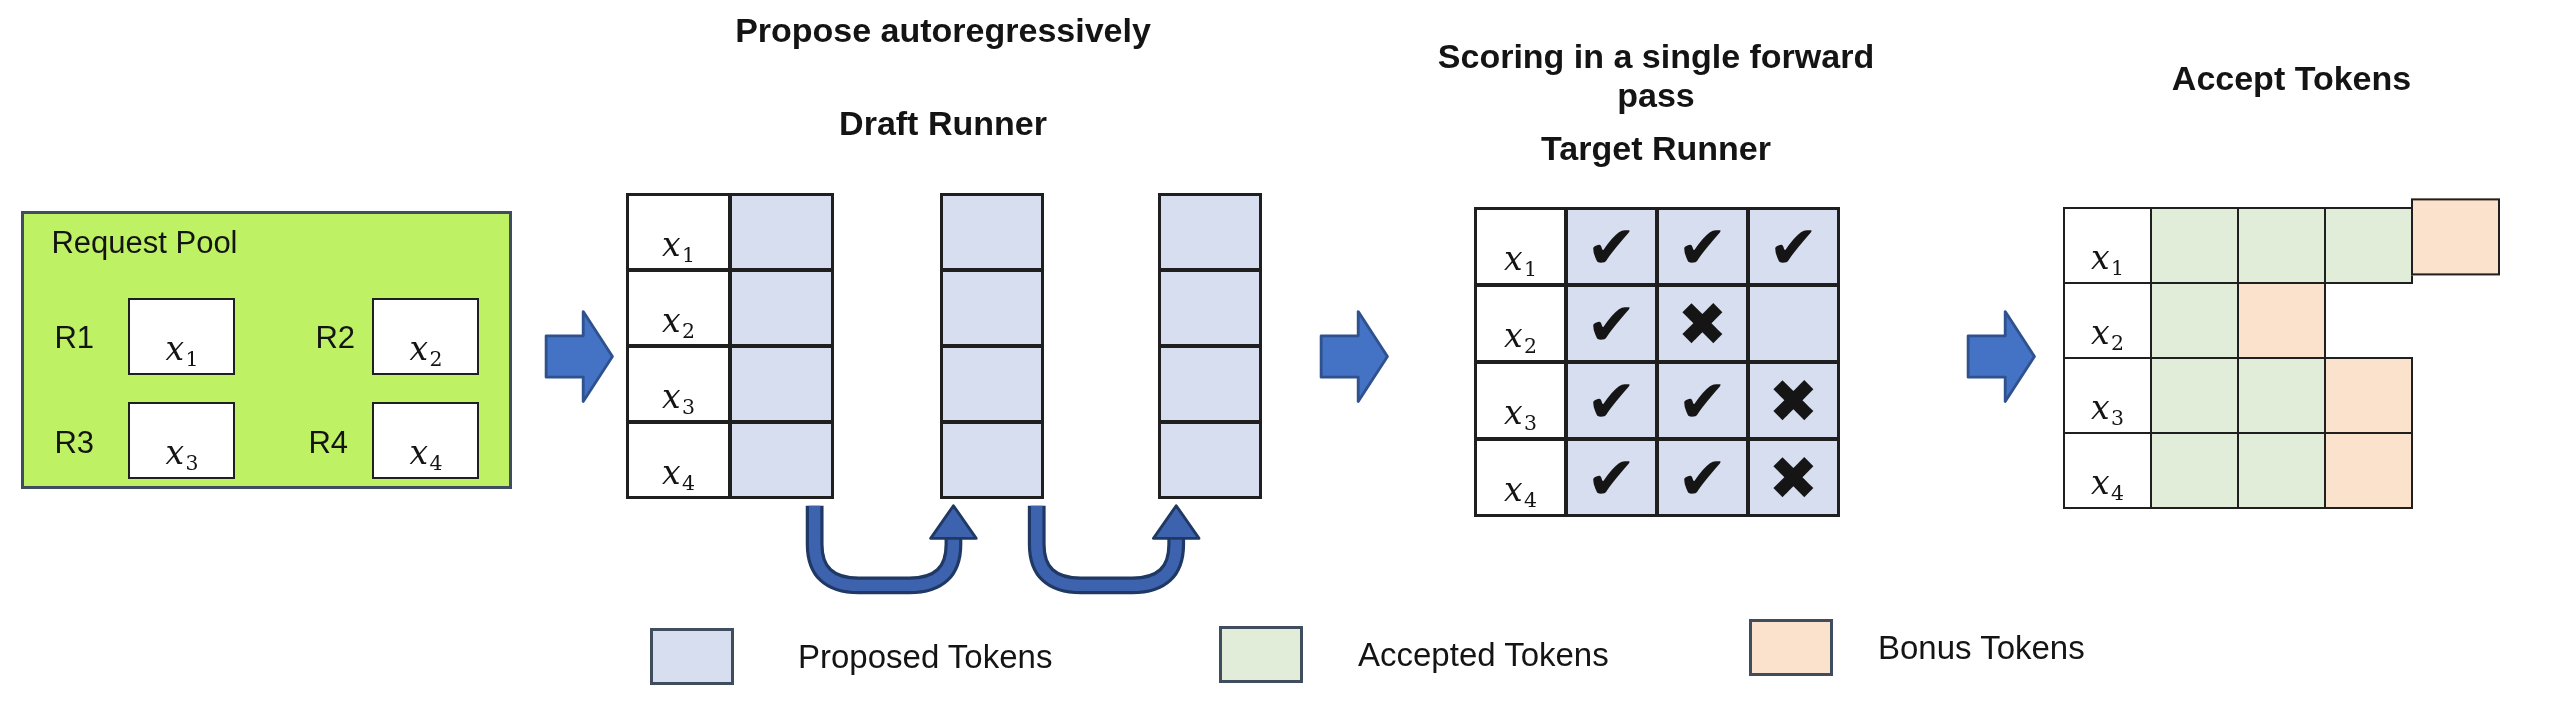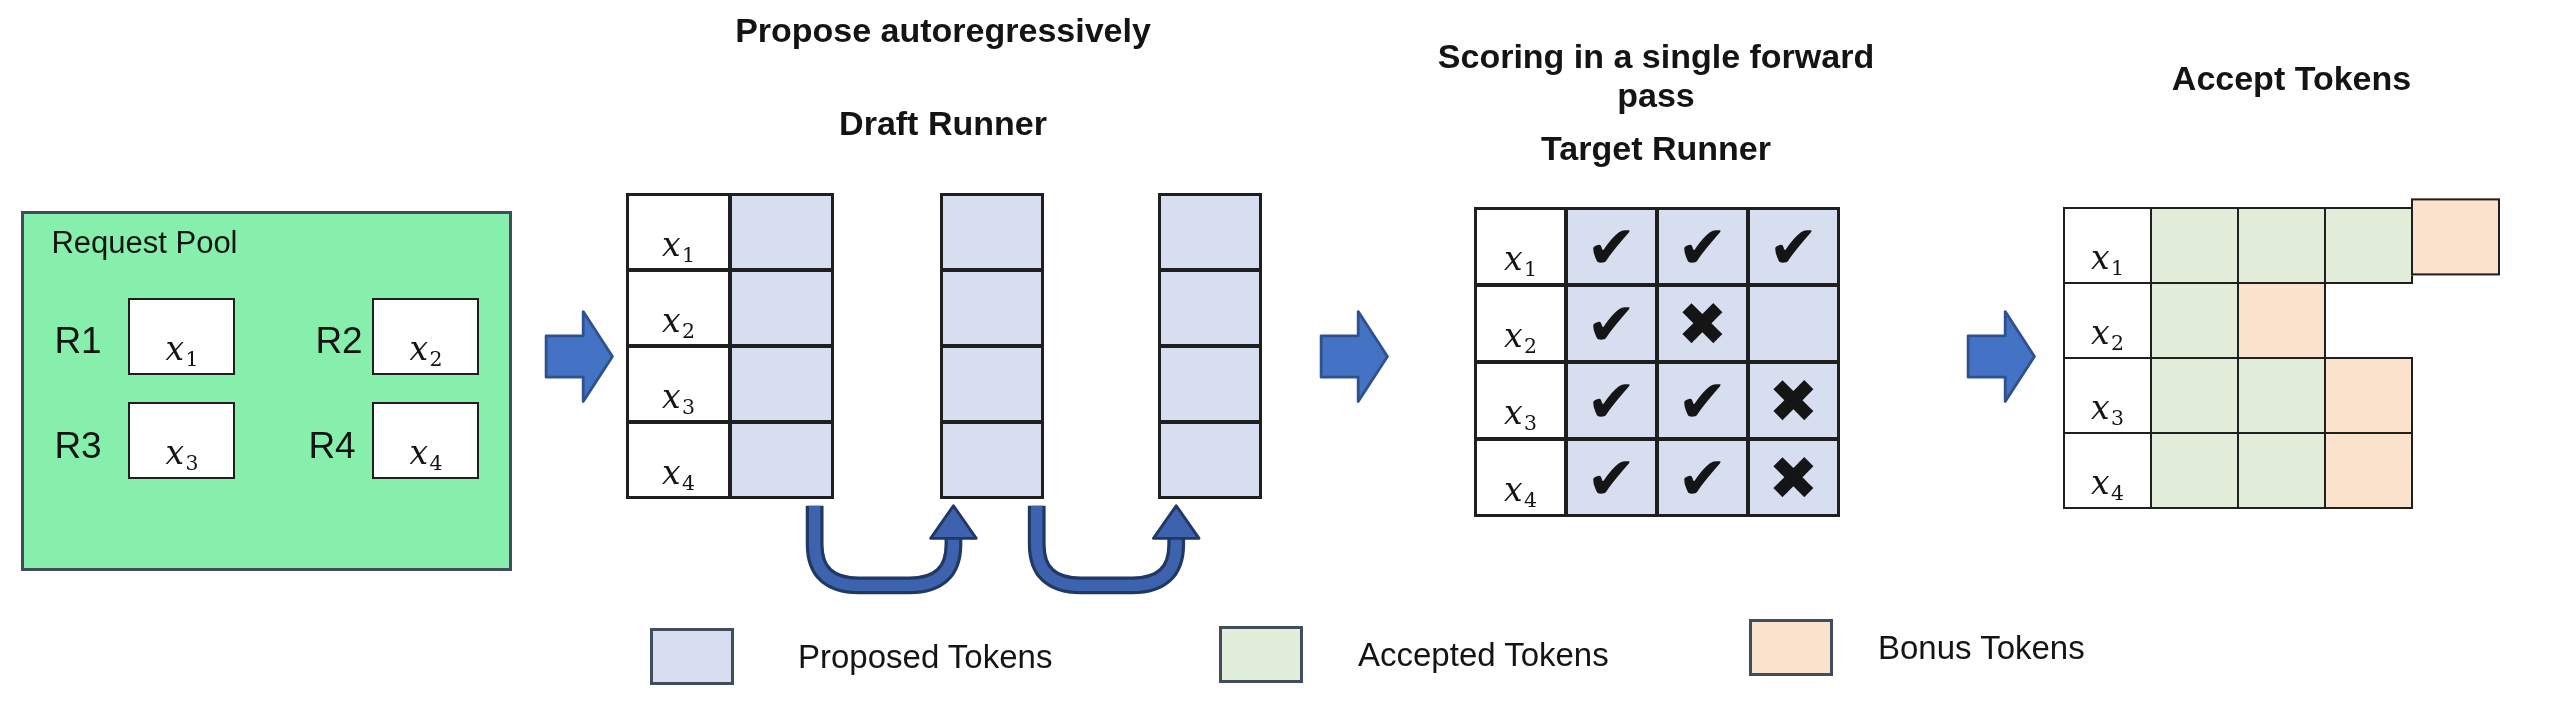"Request Pool" .pool { background: #86efac -> #bef264; height: 360px -> 278px }
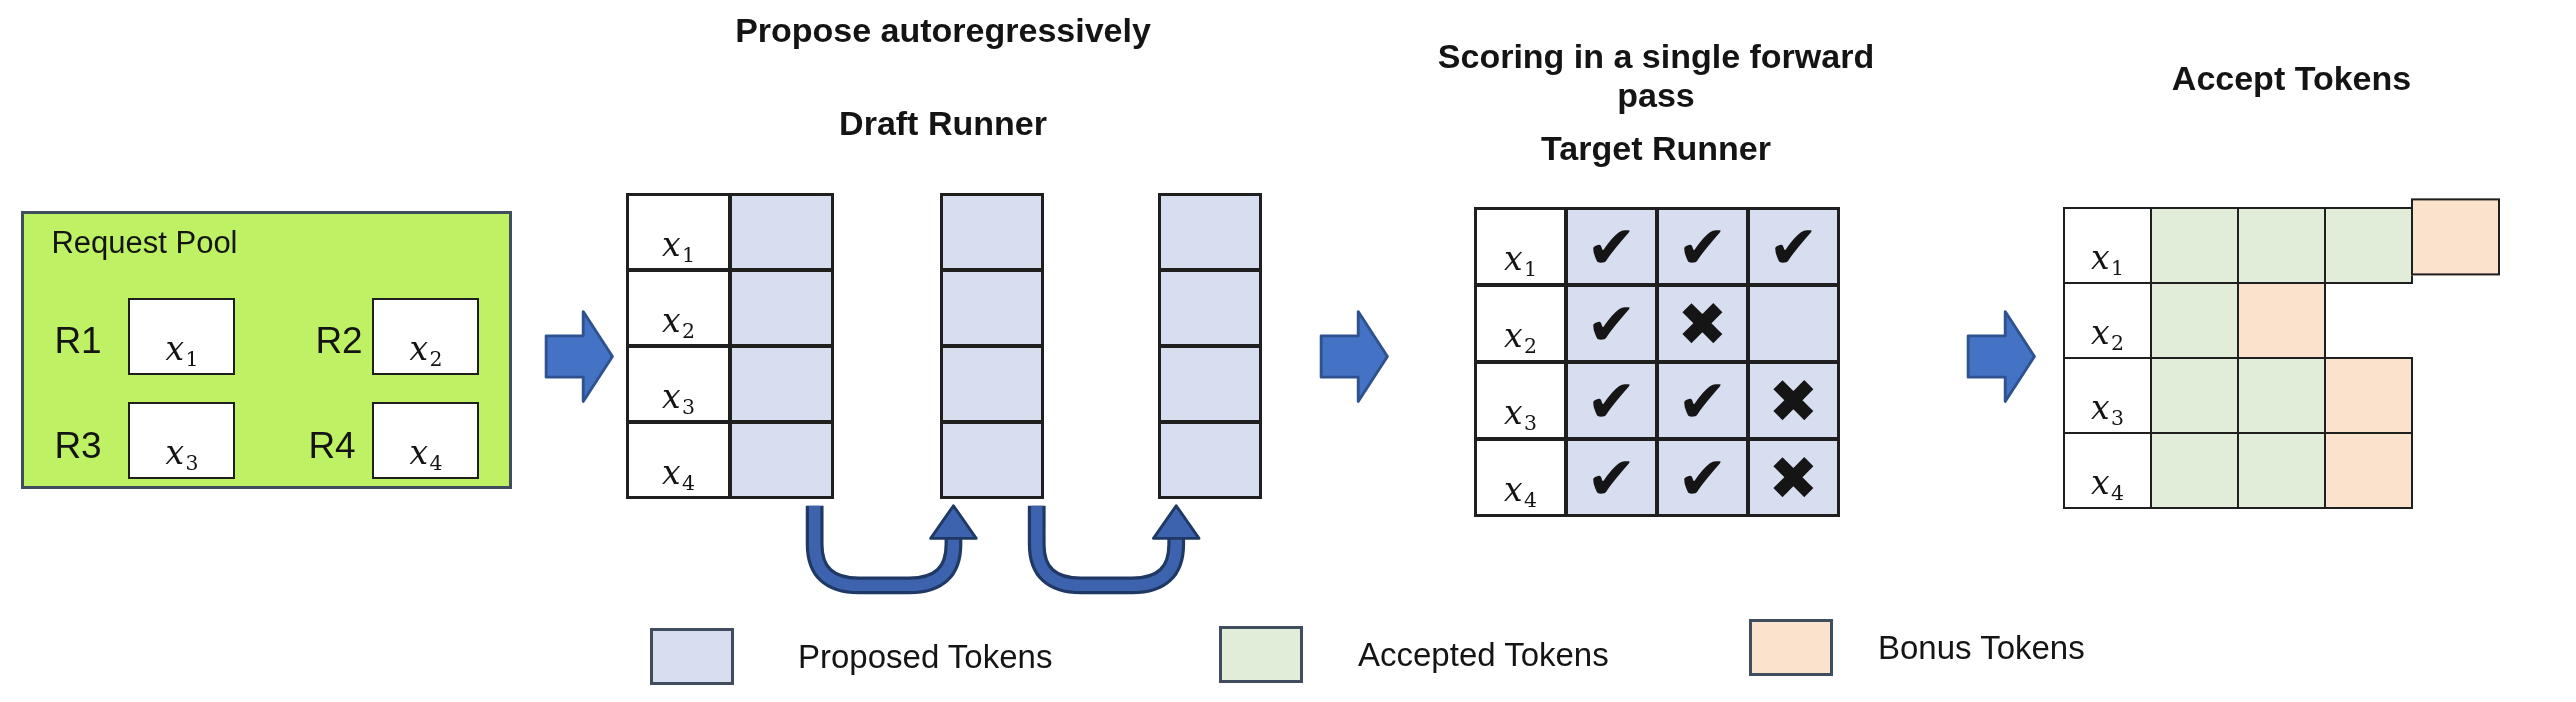"R1" .req-label { font-size: 37px -> 31px }
